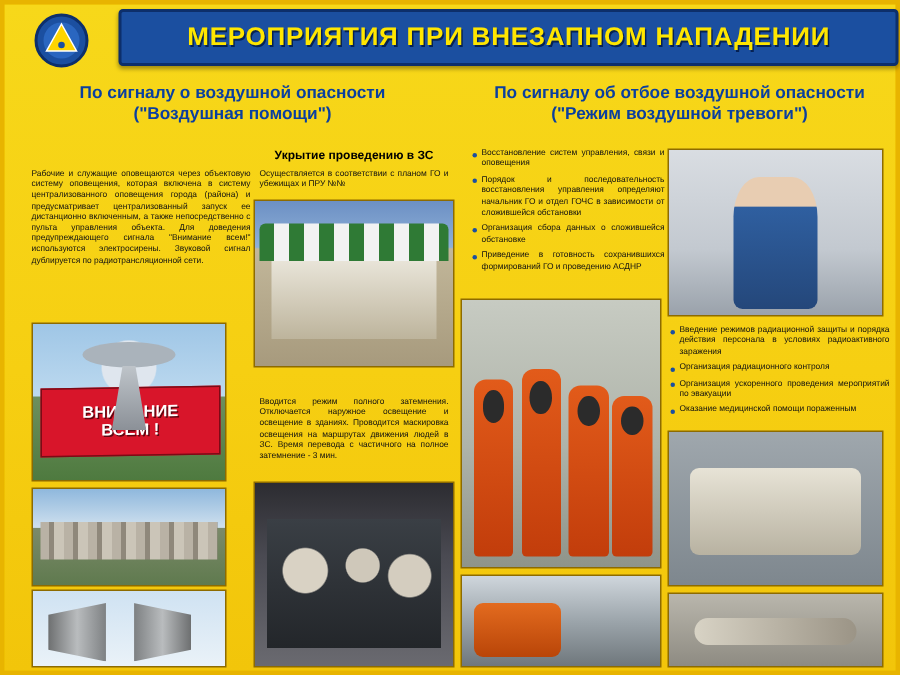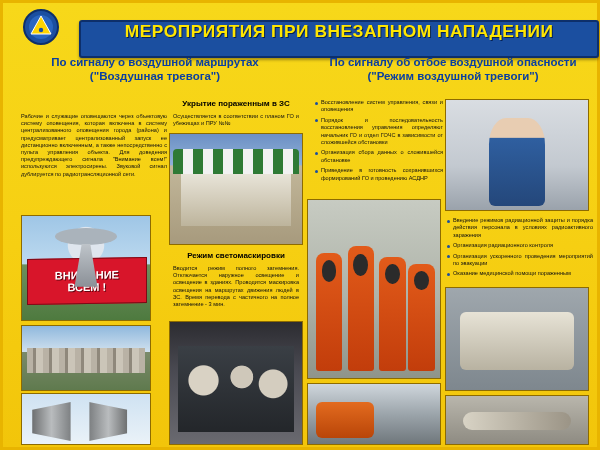"МЕРОПРИЯТИЯ ПРИ ВНЕЗАПНОМ НАПАДЕНИИ" .title-bar { align-items: none -> center; top: 17px -> 3px }
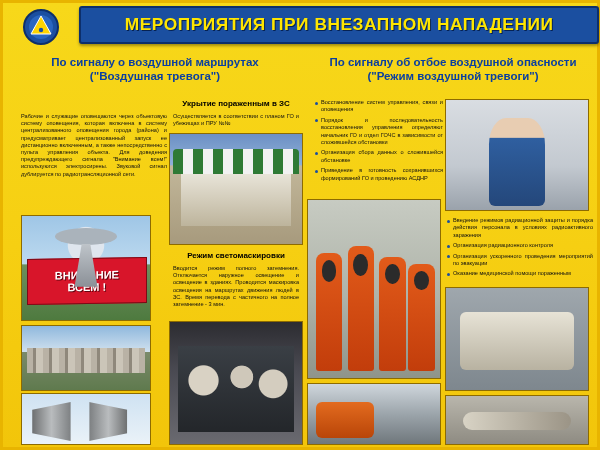"По сигналу о воздушной маршрутах" div.head-left { text: маршрутах ("Воздушная тревога -> опасности ("Воздушная помощи }
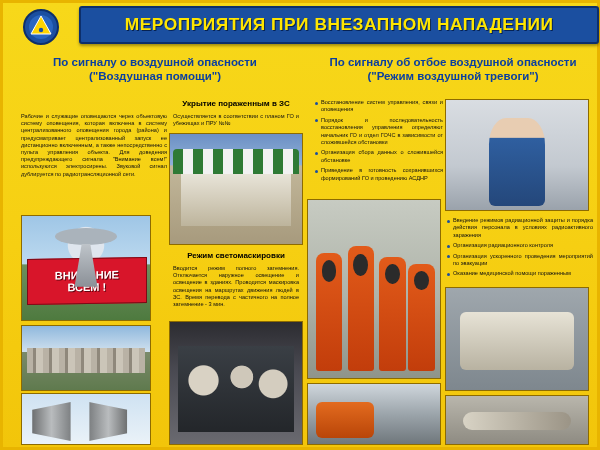"Укрытие пораженным в ЗС" div.sub { text: пораженным -> проведению }
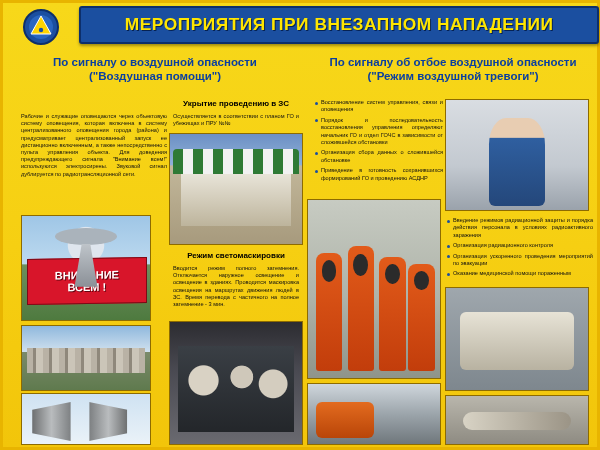"Режим светомаскировки" div.sub { html: <div>Режим светомаскировки</div> -> none }
